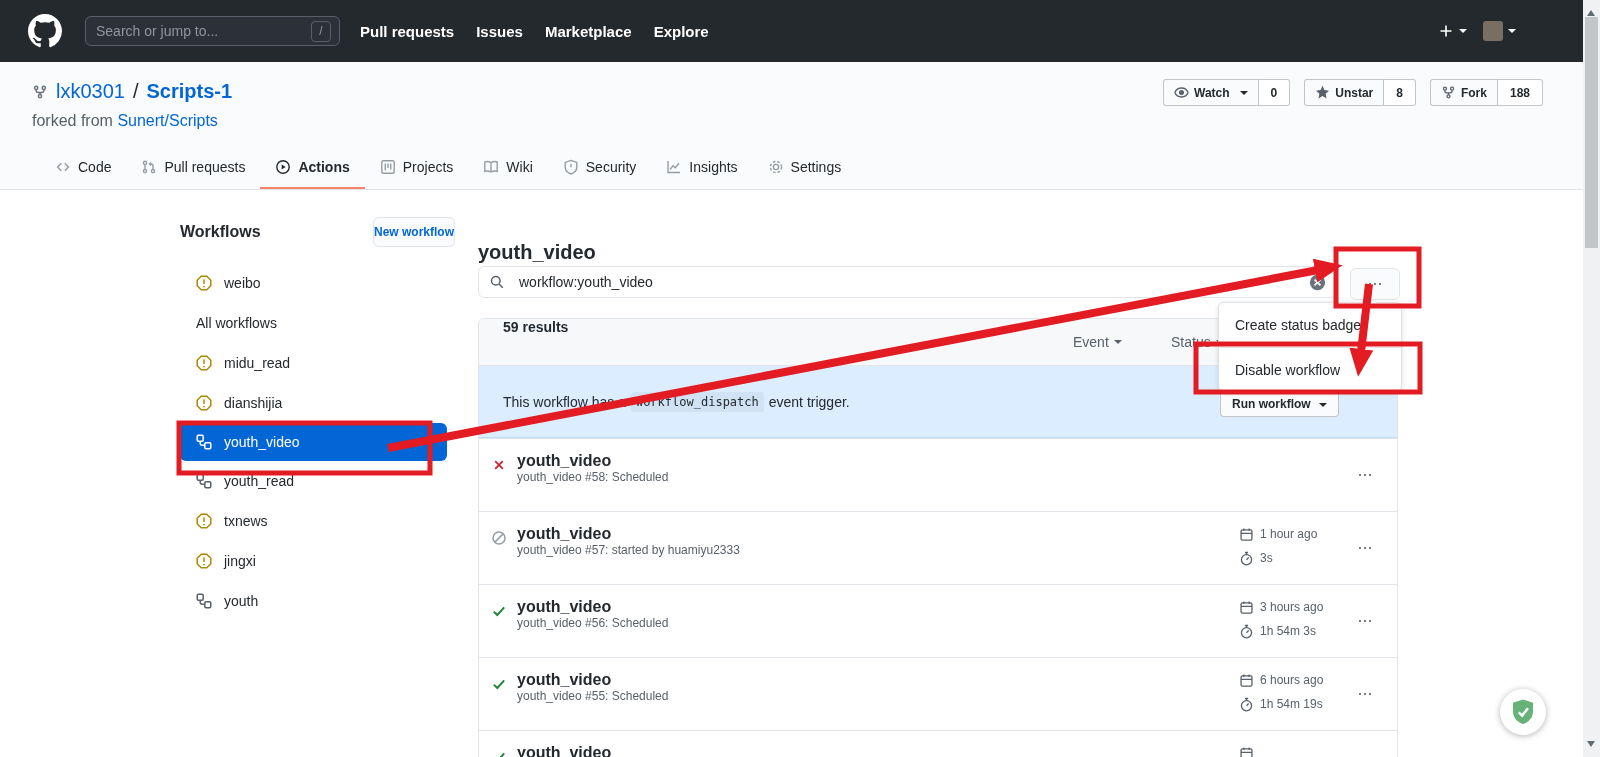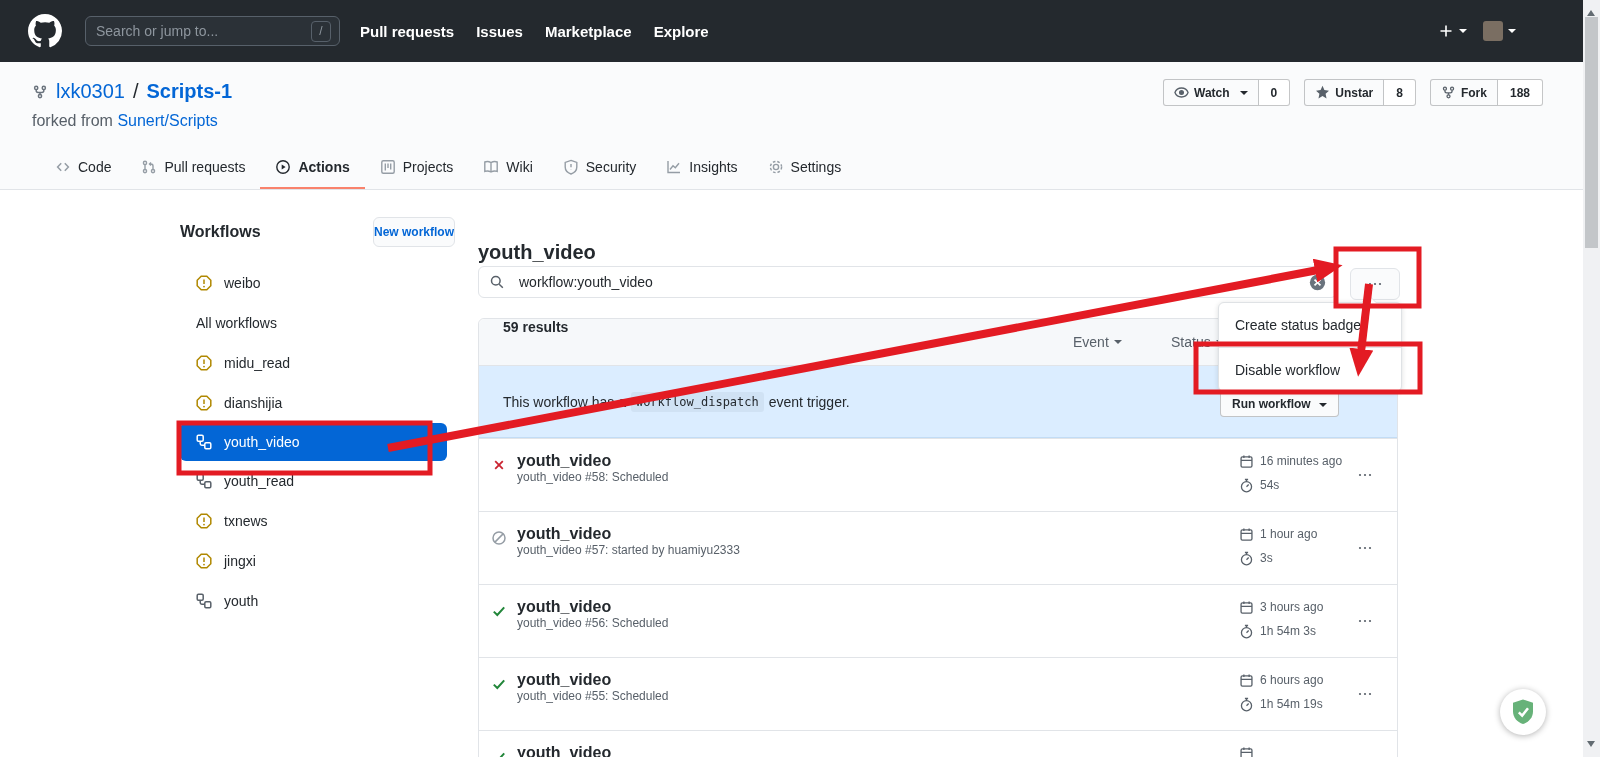"16 minutes ago" div.run-meta { html: <div> <div> <svg> <rect></rect> <path></path> </svg> <span>16 minutes ago</span> </div> <div> <svg> <circle></circle> <path></path> </svg> <span>54s</span> </div> </div> -> none }
